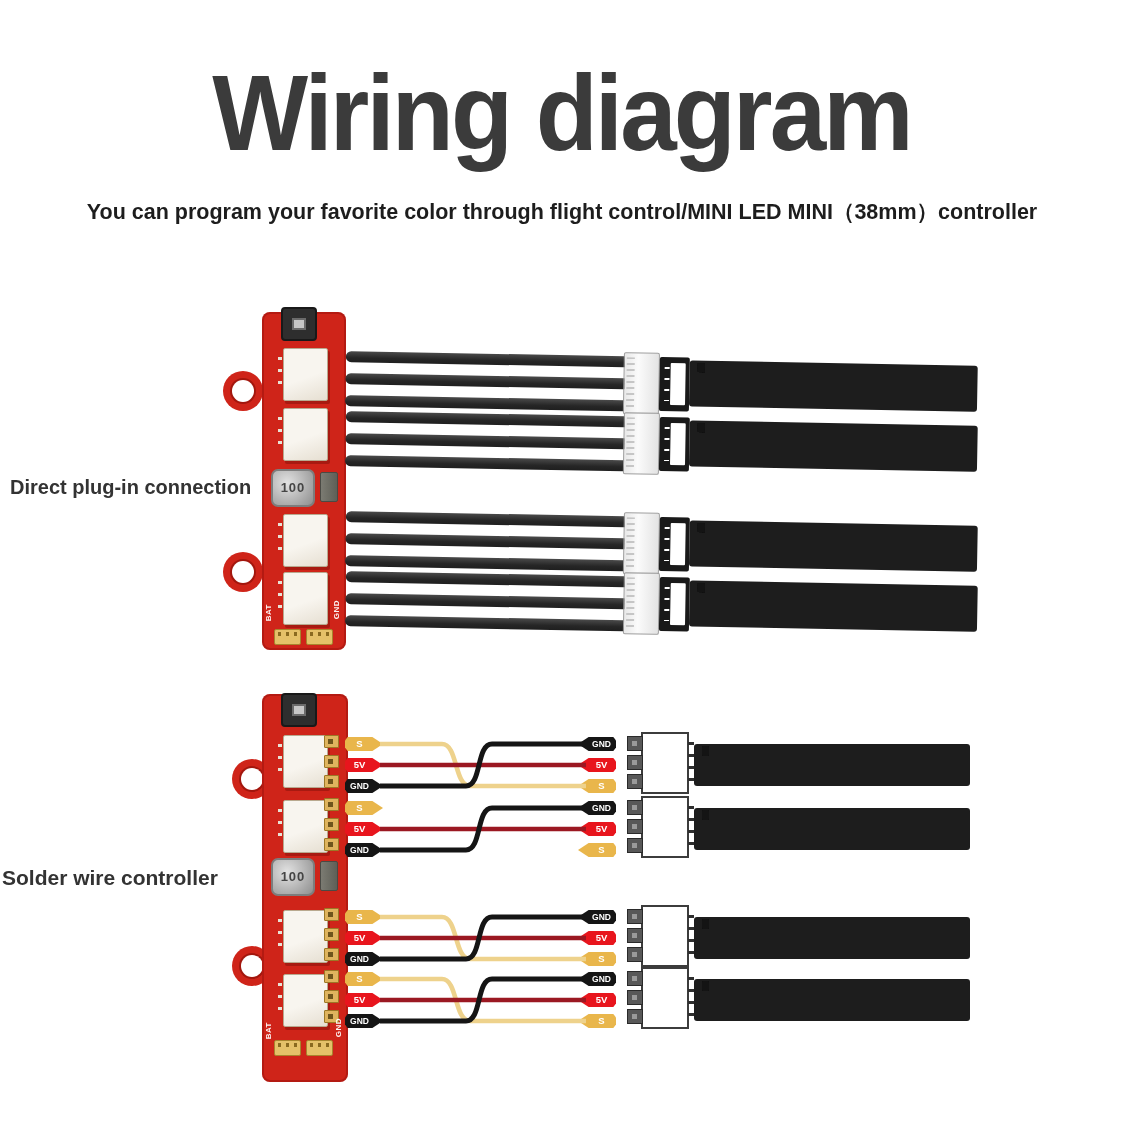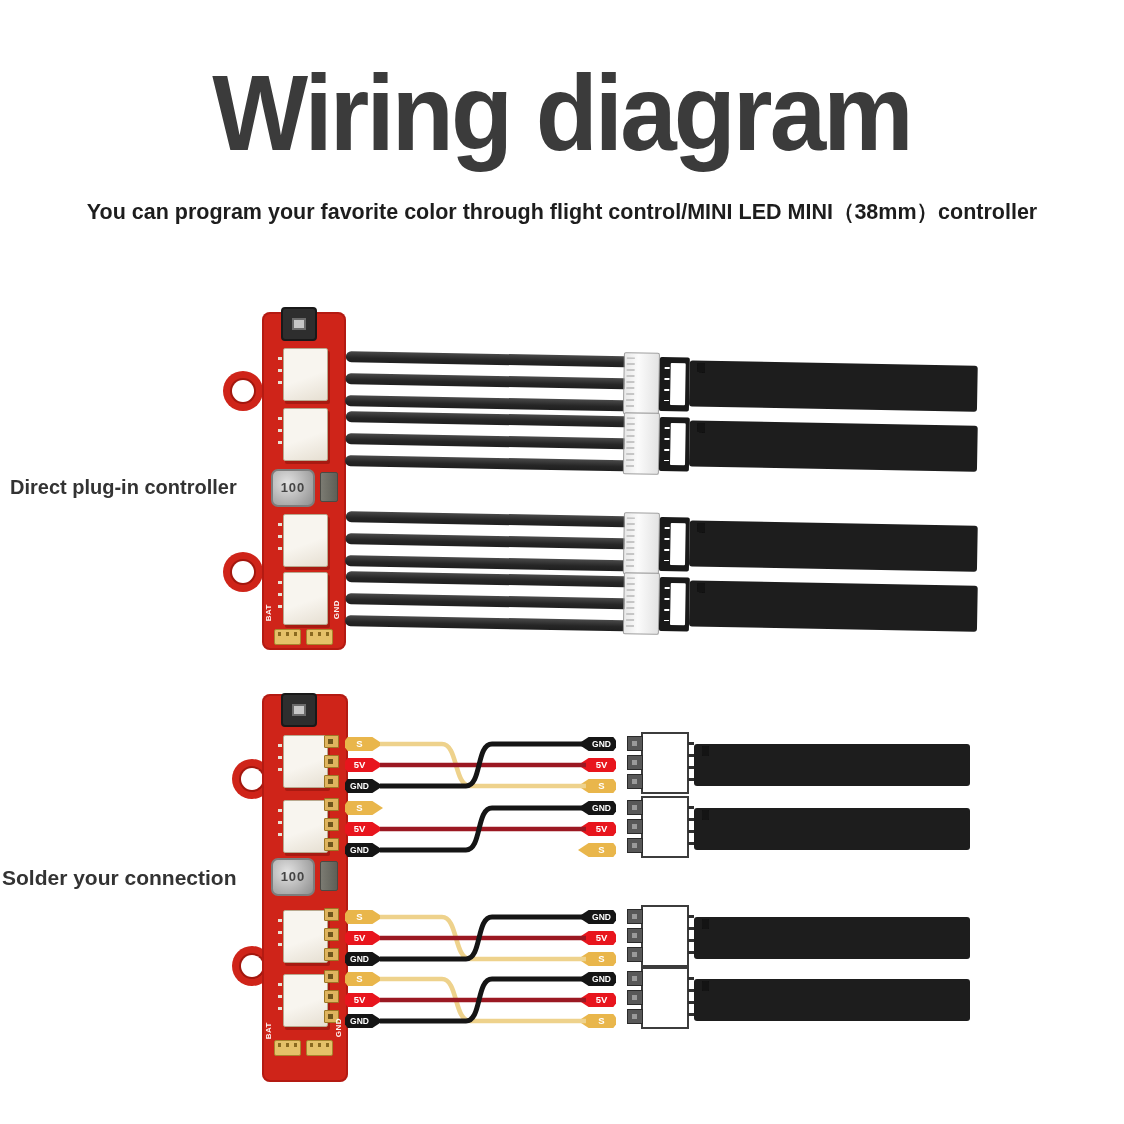"Direct plug-in controller" div.section-label { text: controller -> connection }
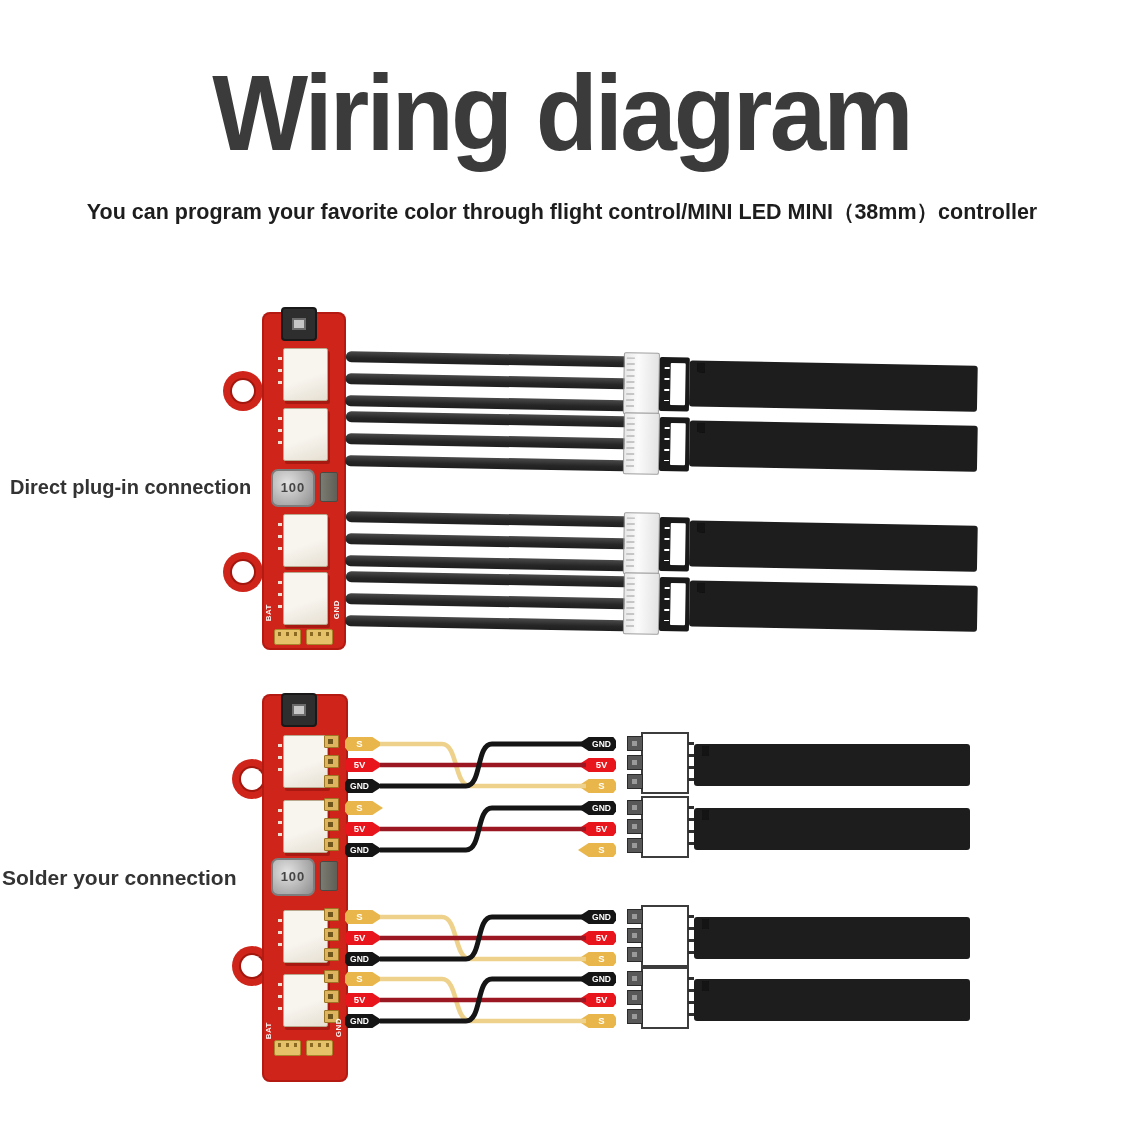"Solder your connection" div.section-label { text: your connection -> wire controller }
